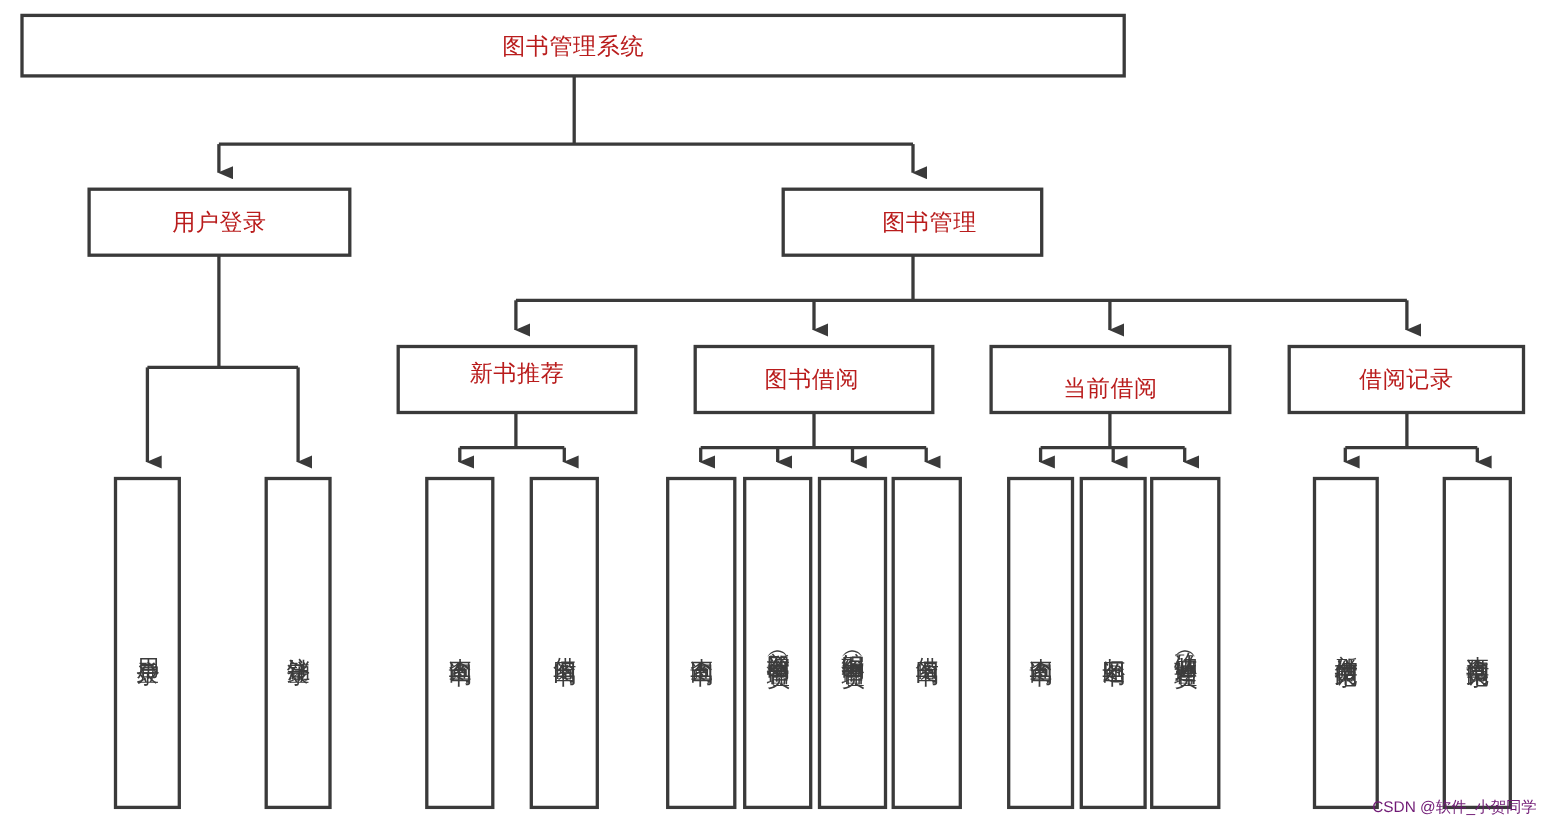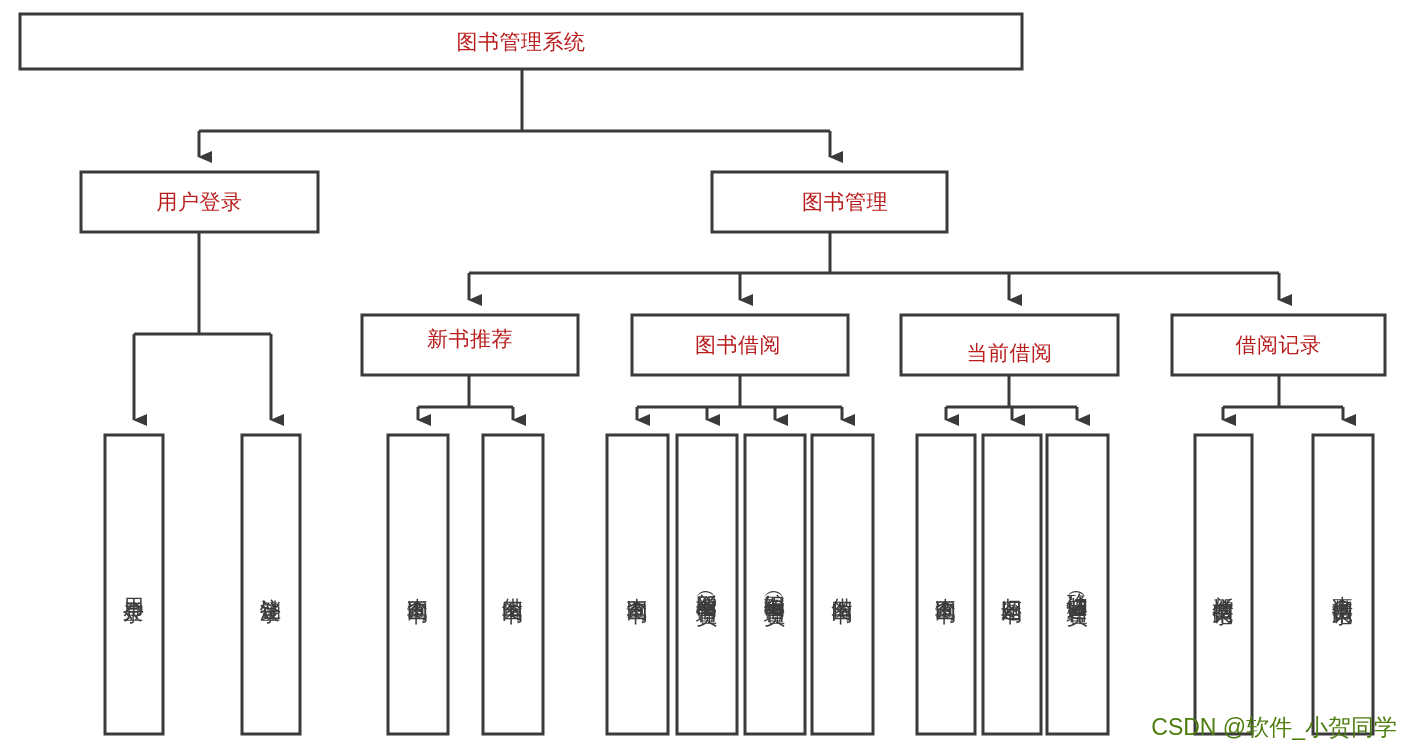"CSDN @软件_小贺同学" .watermark { color: #4d7c0f -> #701a75; font-size: 23px -> 14px }
